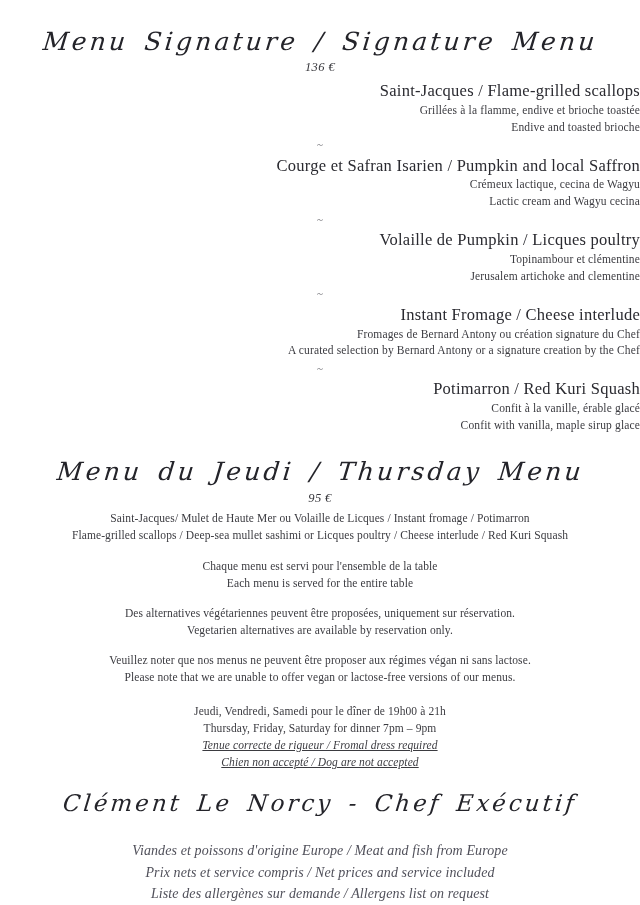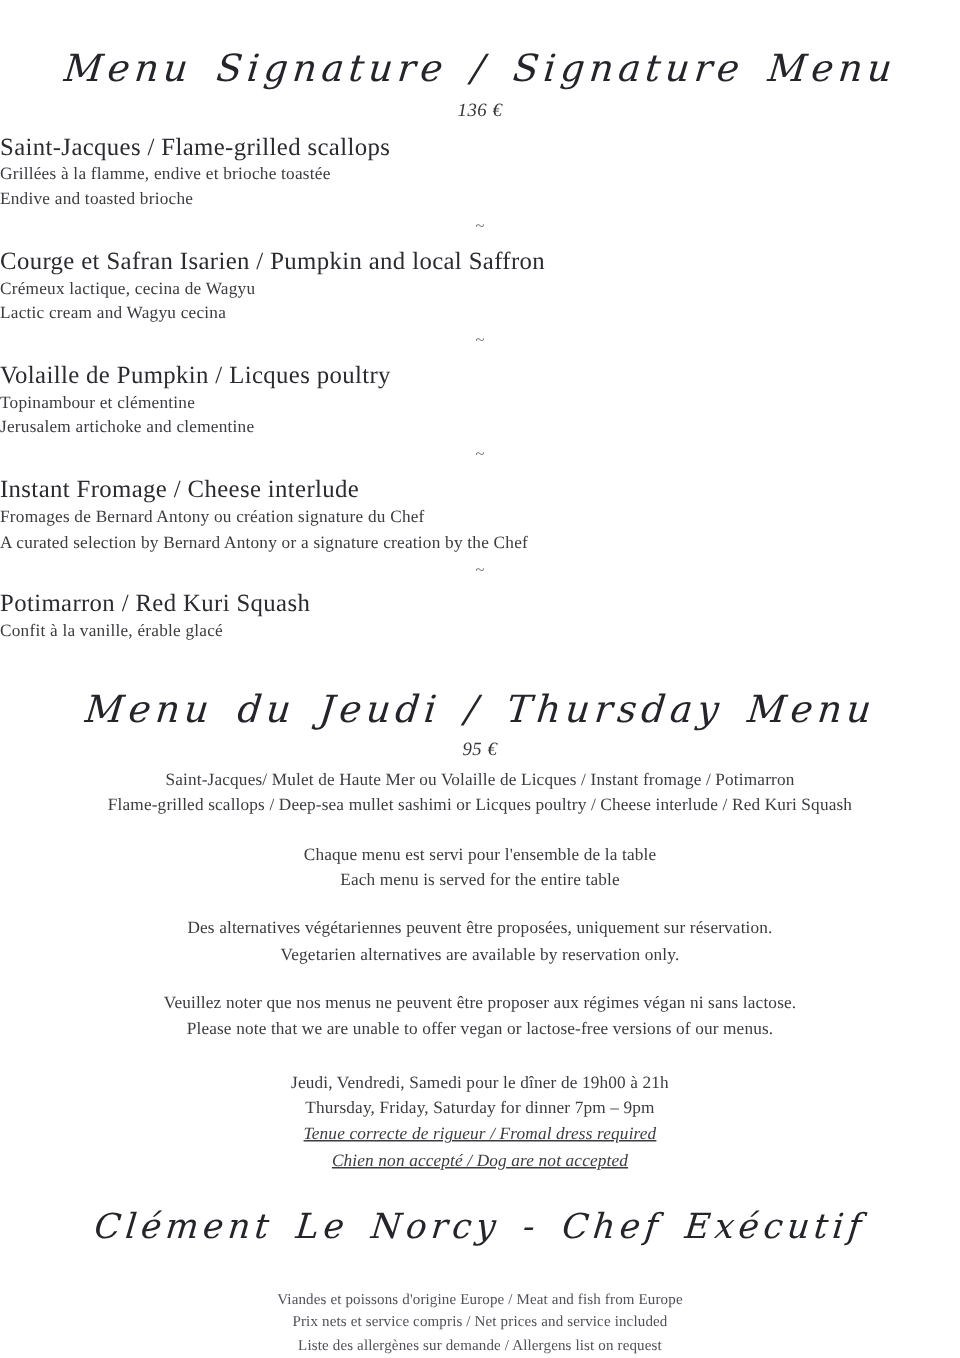"Saint-Jacques / Flame-grilled scallops" .course { text-align: left -> right }
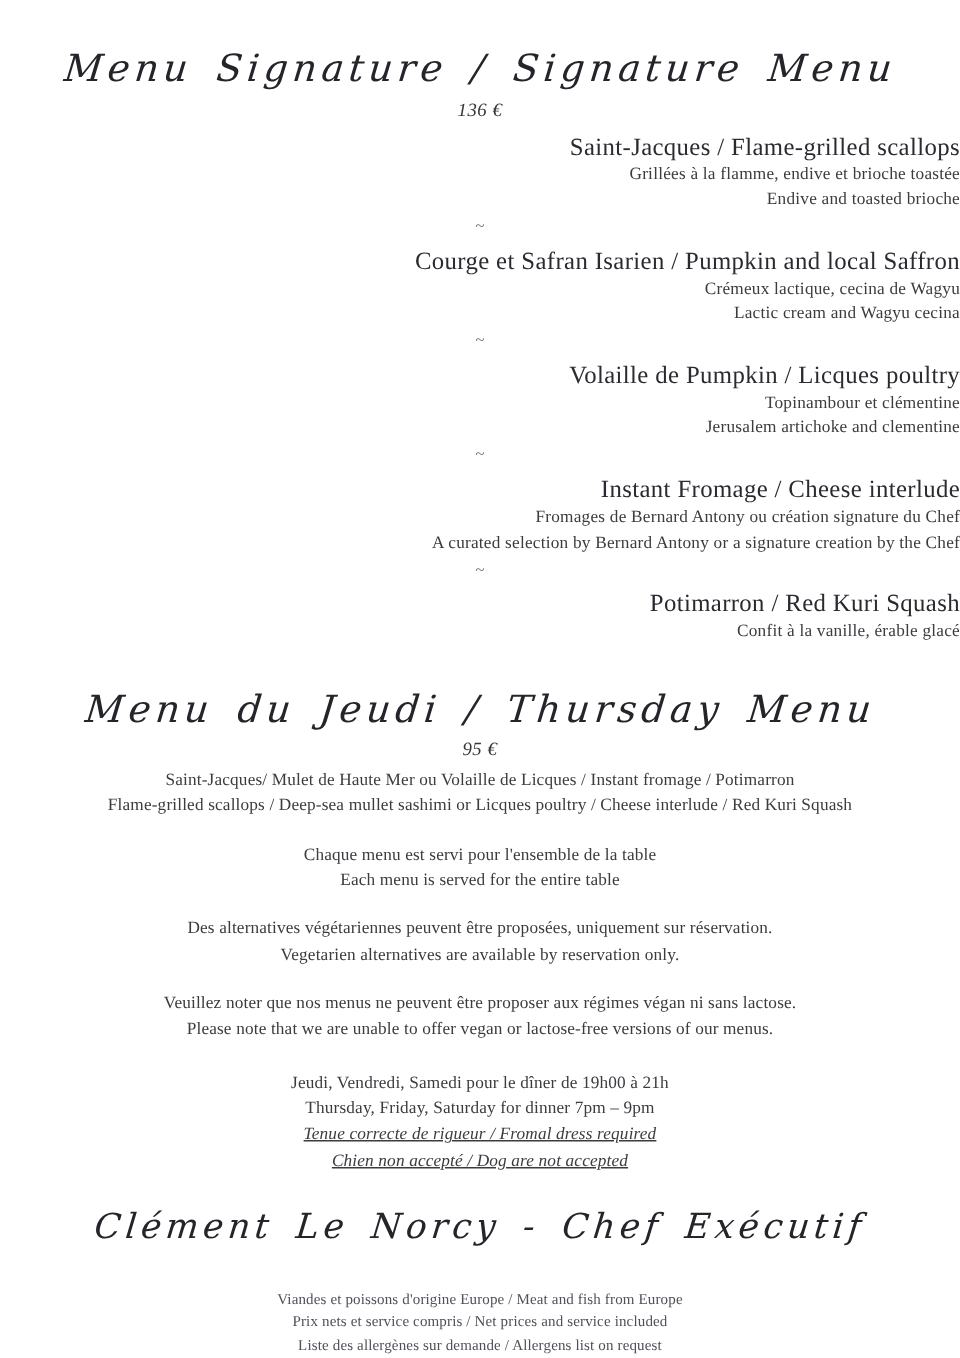"Confit with vanilla, maple sirup" div.course-en { html: none -> <div>Confit with vanilla, maple sirup glace</div> }
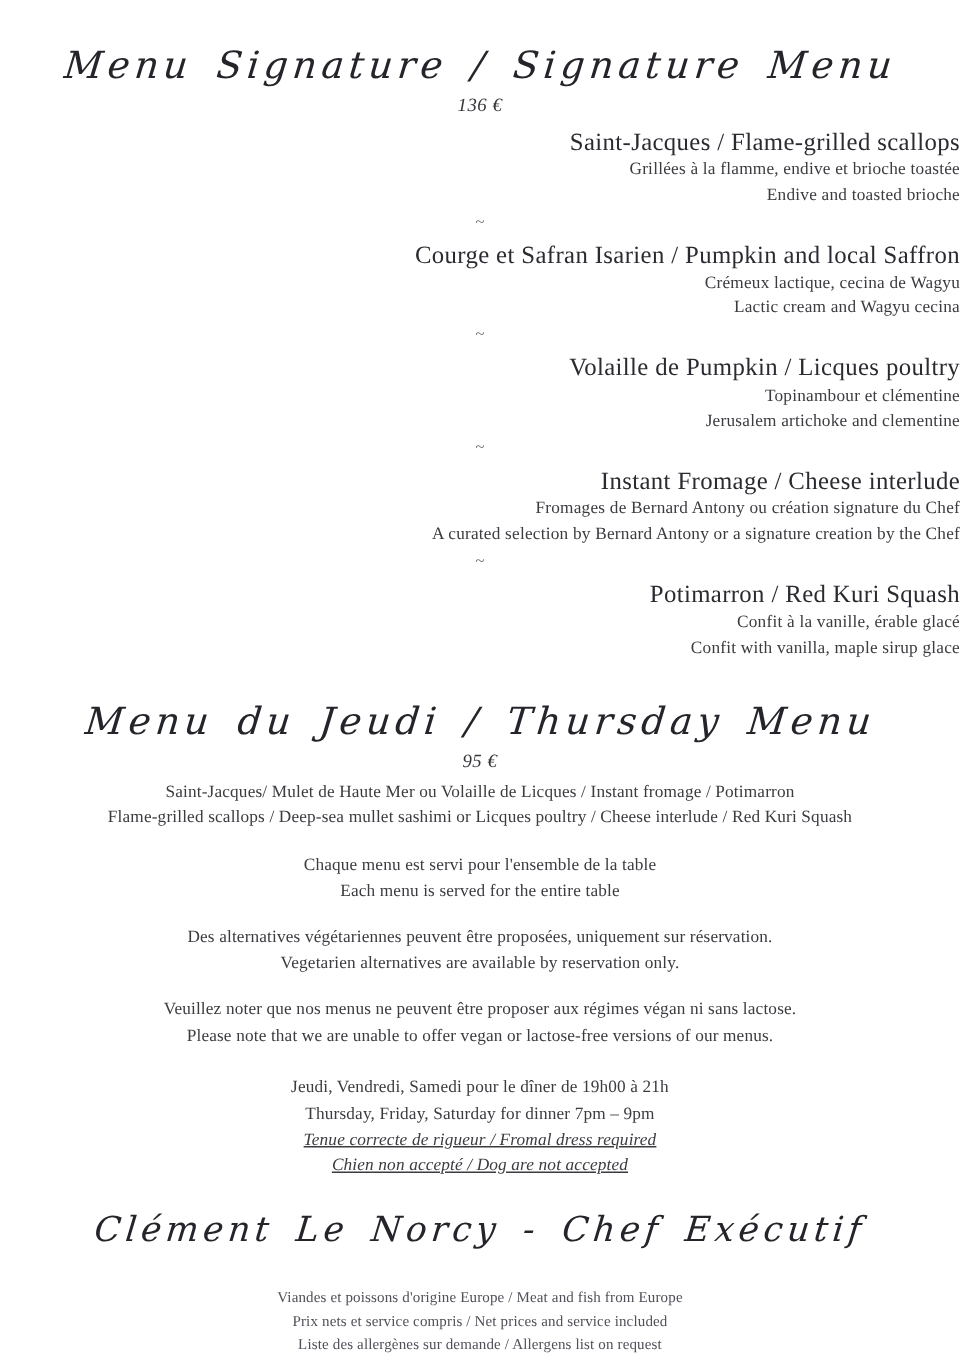"Viandes et poissons d'origine Europe" .footer-line { font-size: 10px -> 14px; font-style: none -> italic }
